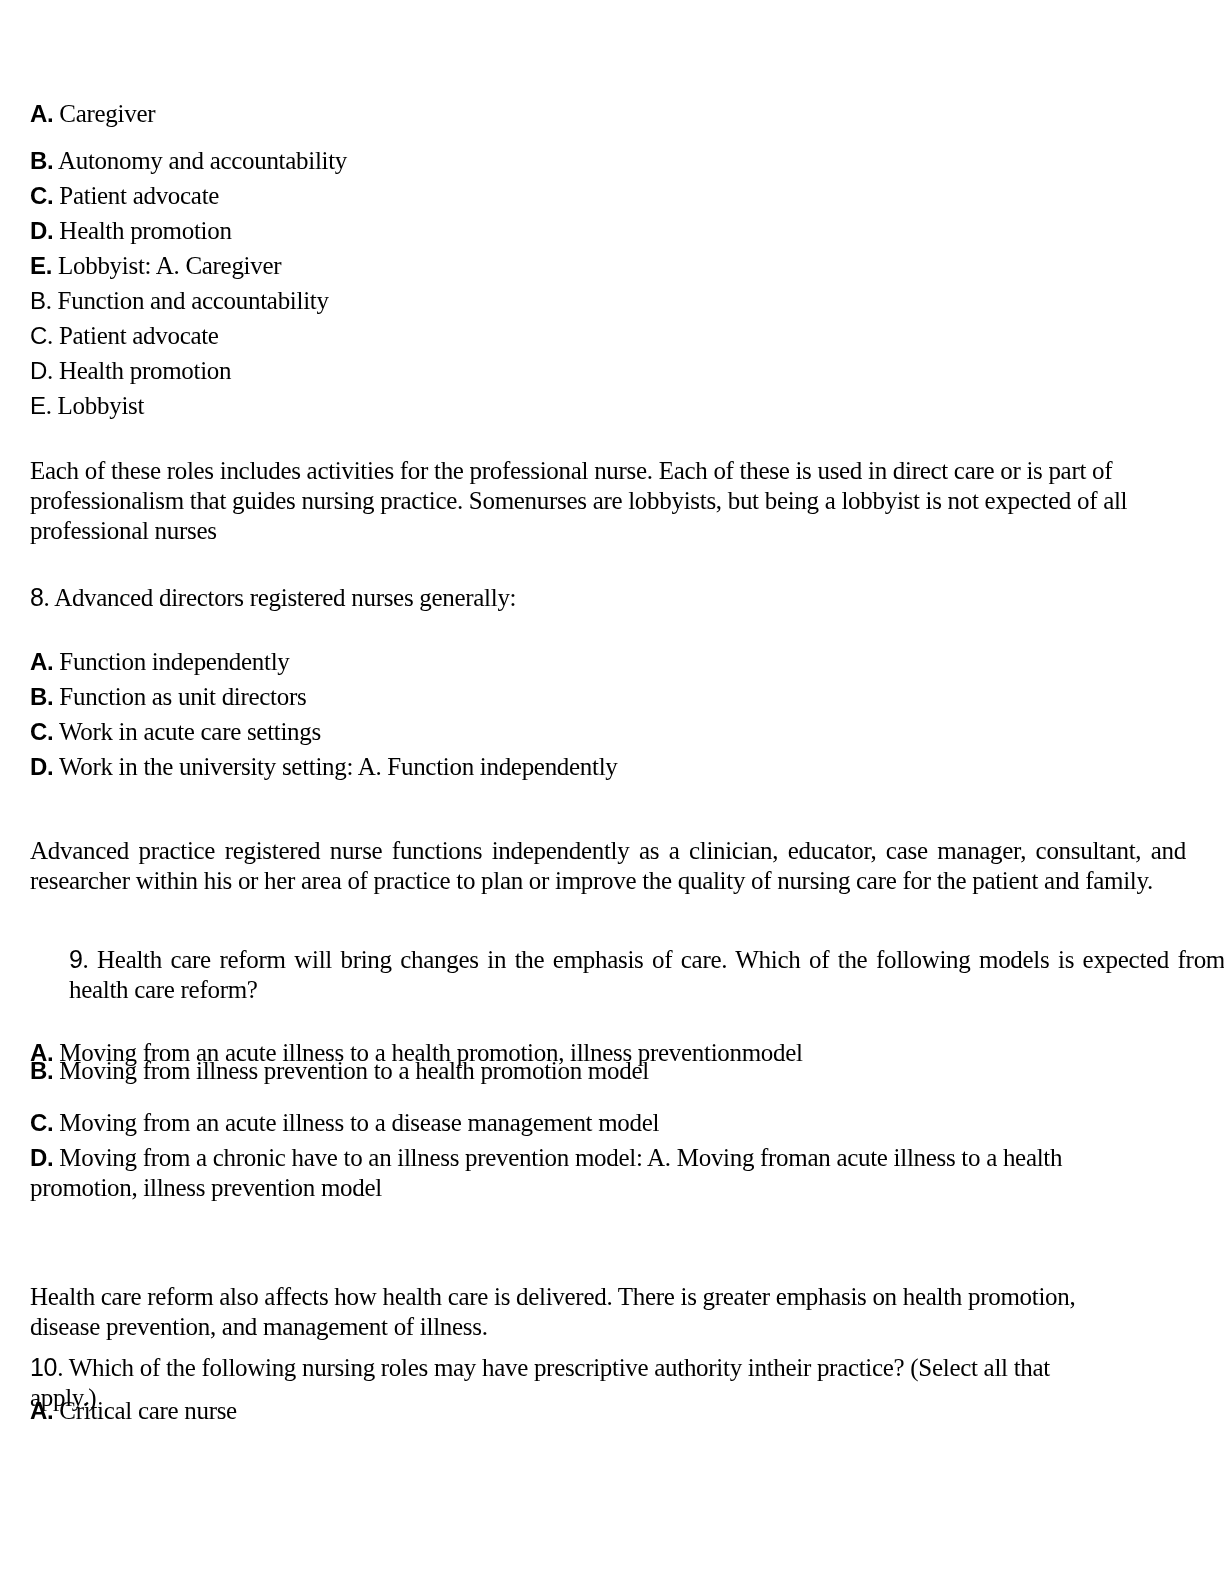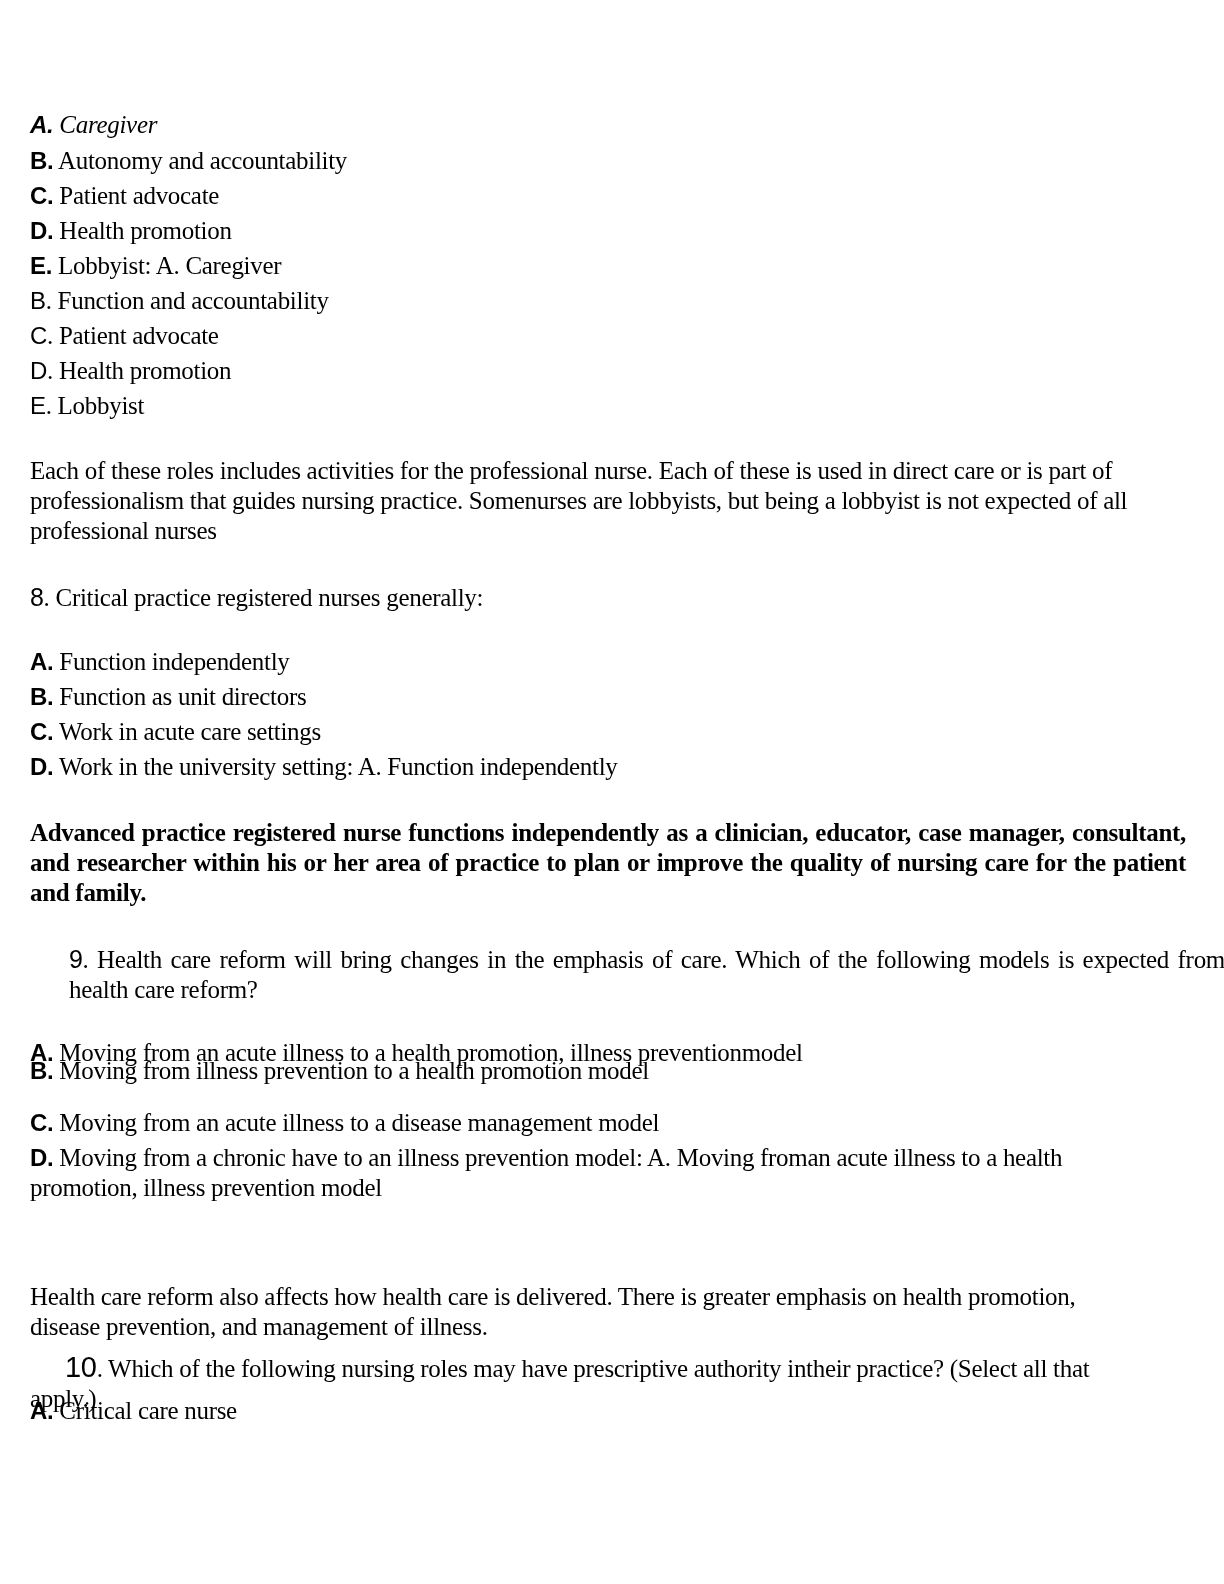"A. Caregiver" div.line { font-style: italic -> none; top: 110px -> 99px }
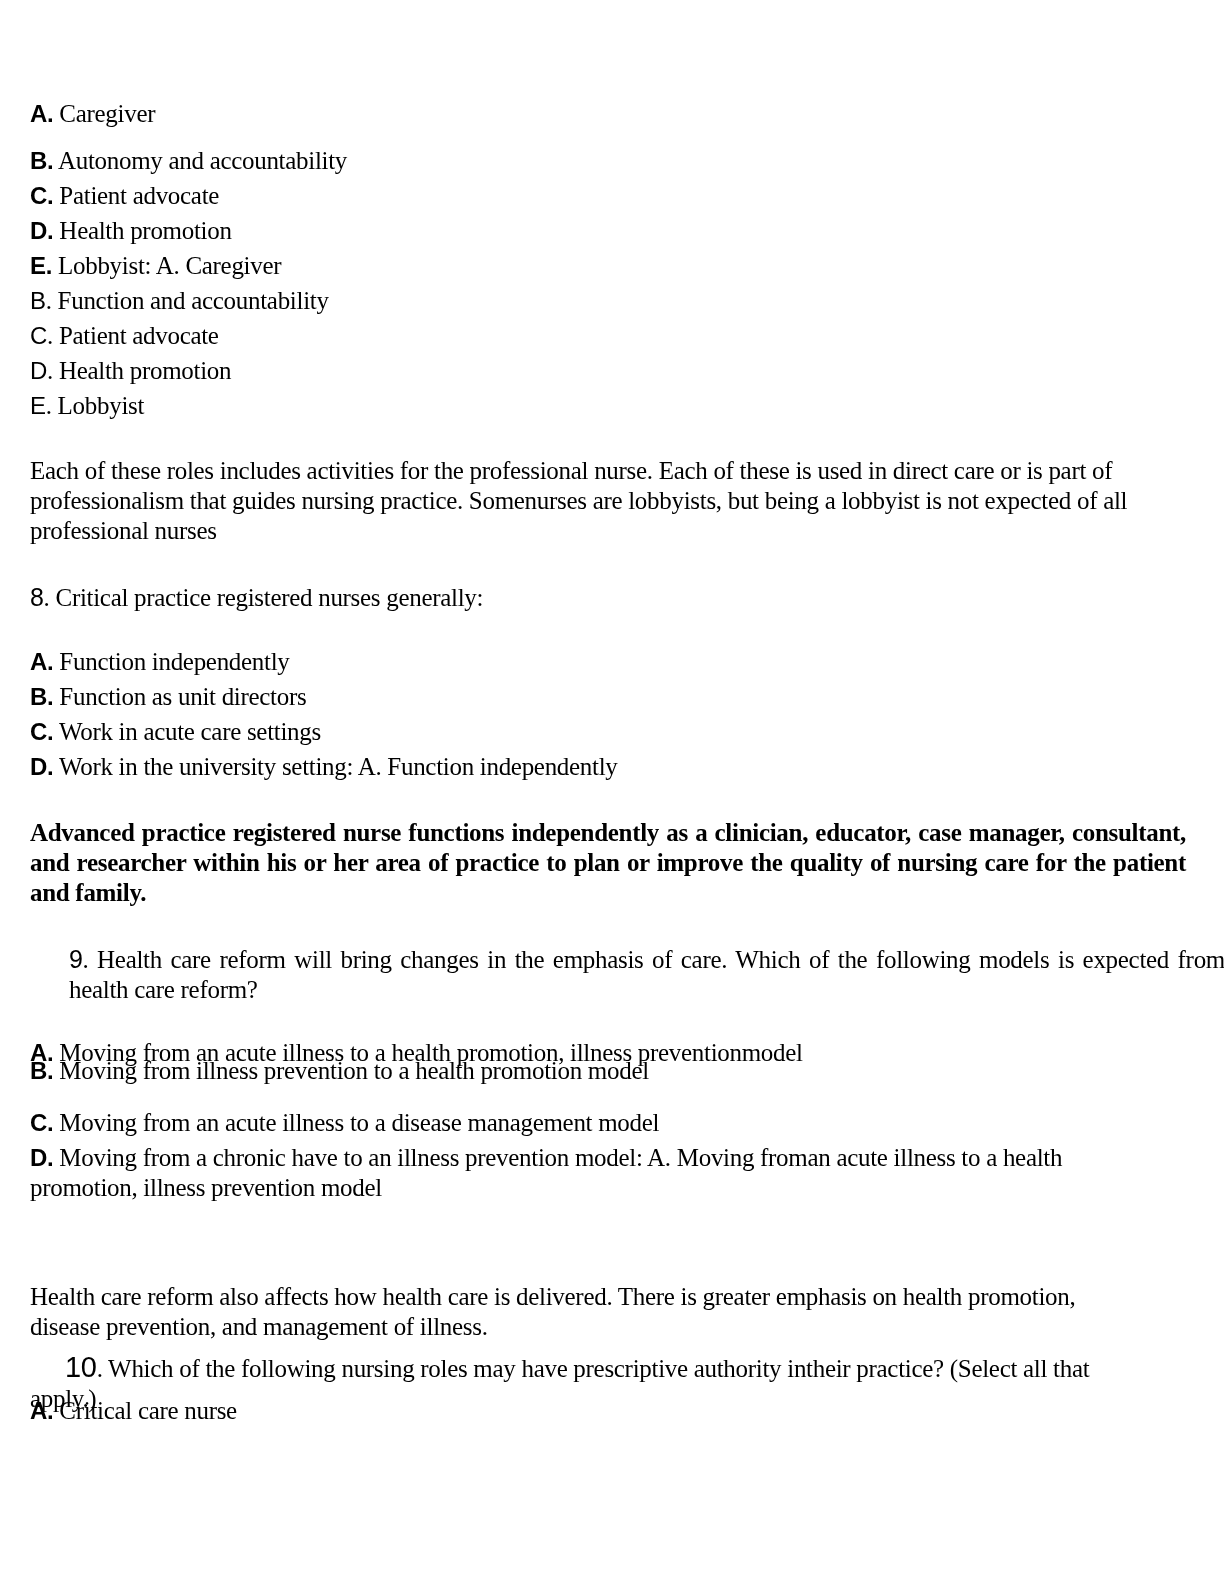". Critical practice registered nurses" span { text: Critical practice -> Advanced directors }
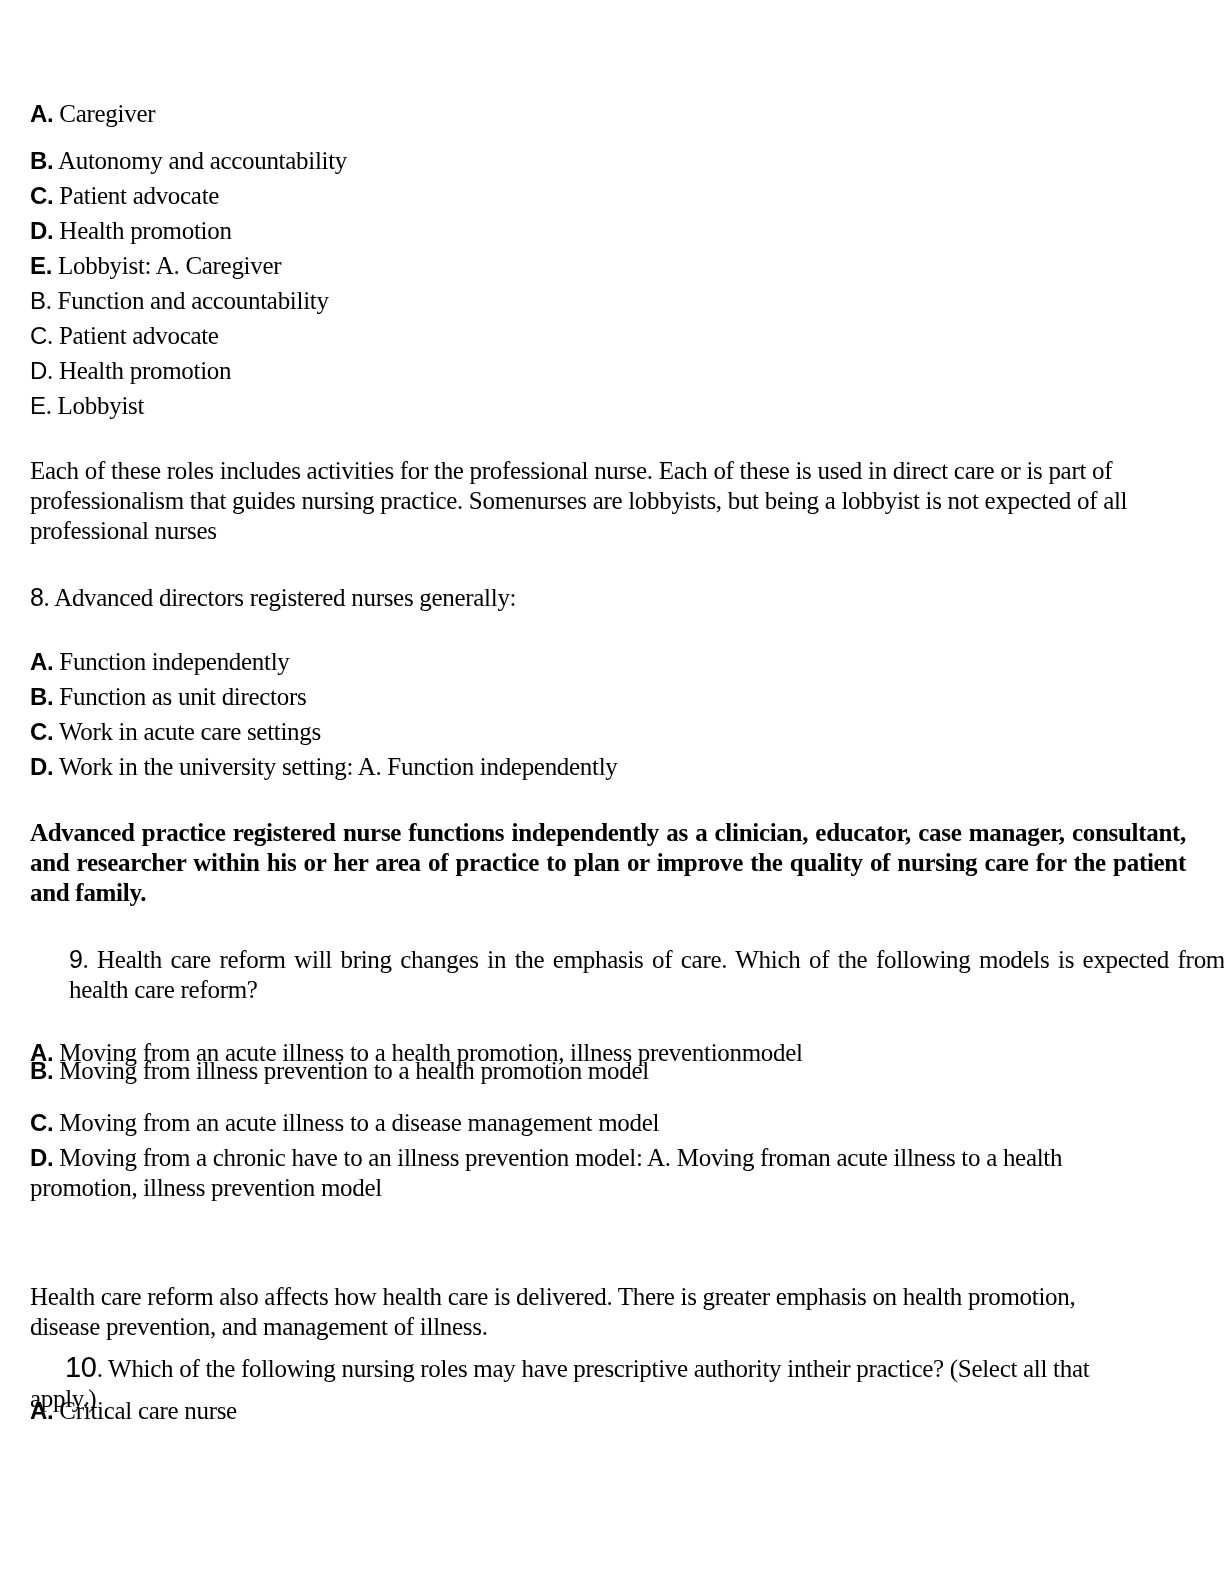"Advanced practice registered nurse" div.para { font-weight: bold -> none; top: 818px -> 836px }
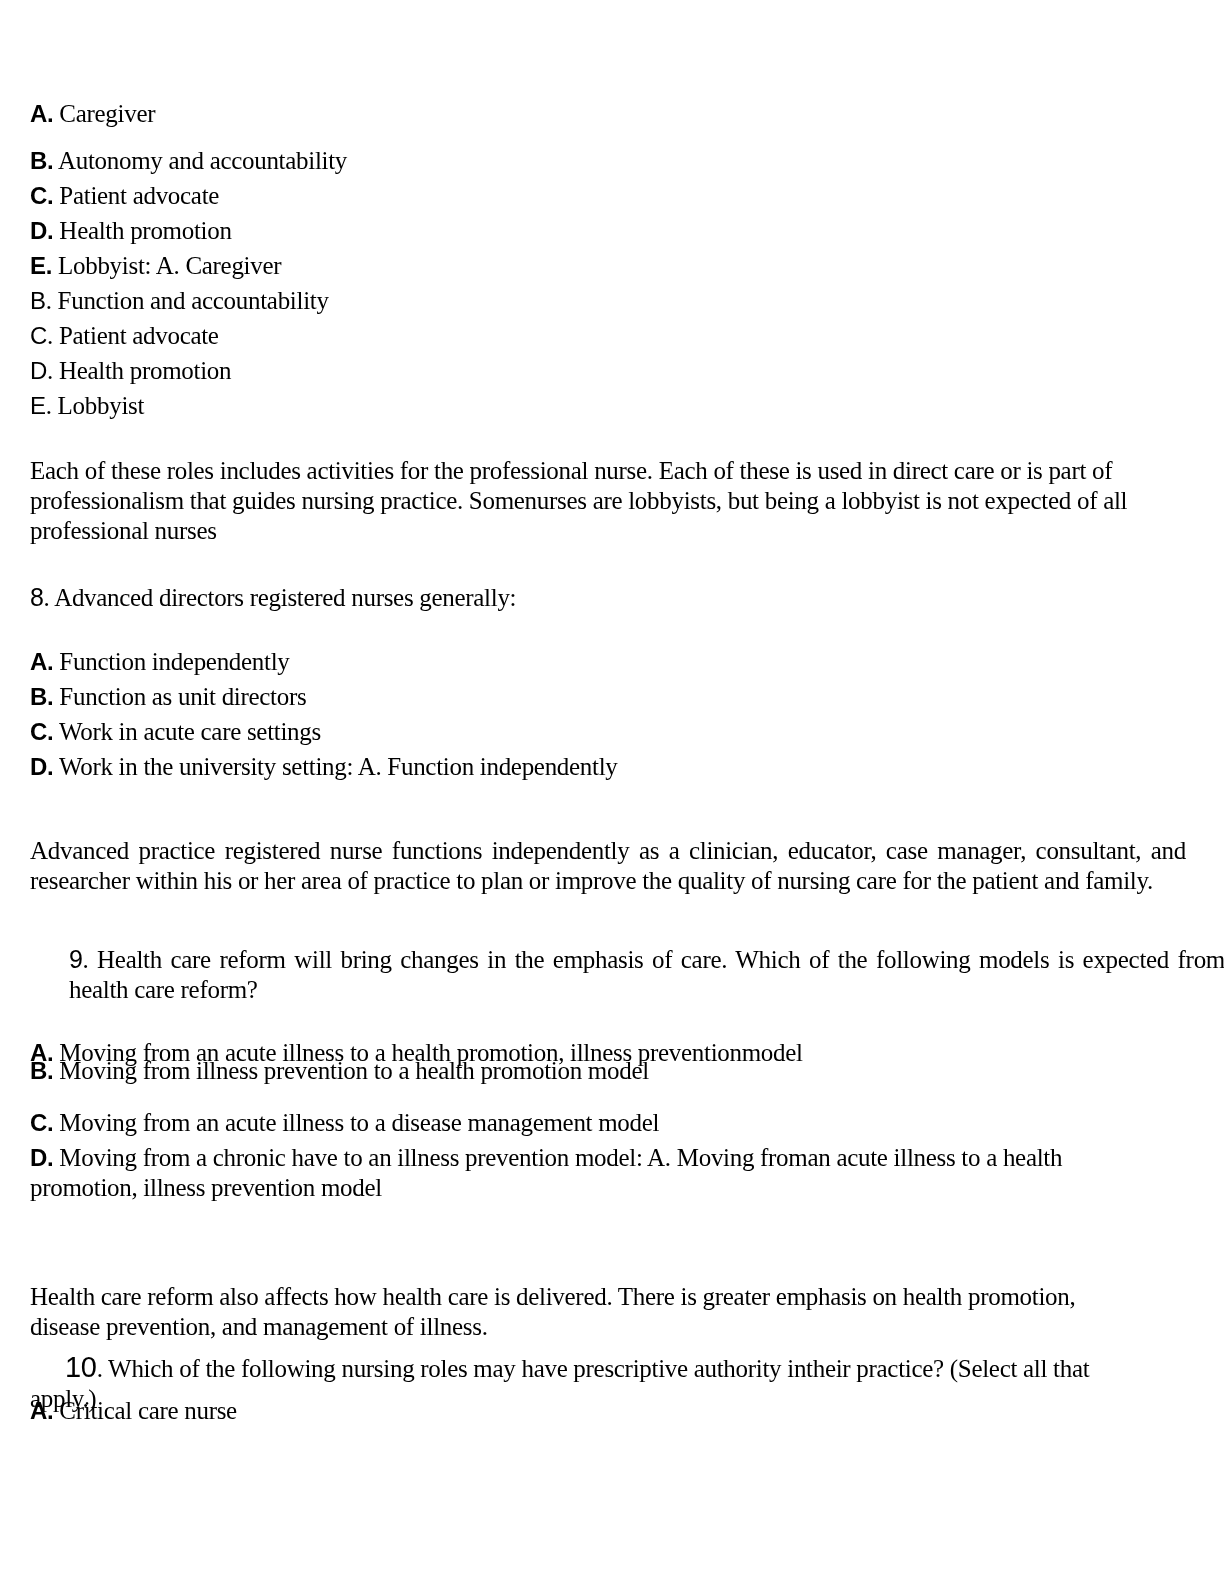"10" span.lbl-reg { font-size: 29px -> 25px; margin-left: 35px -> none }
